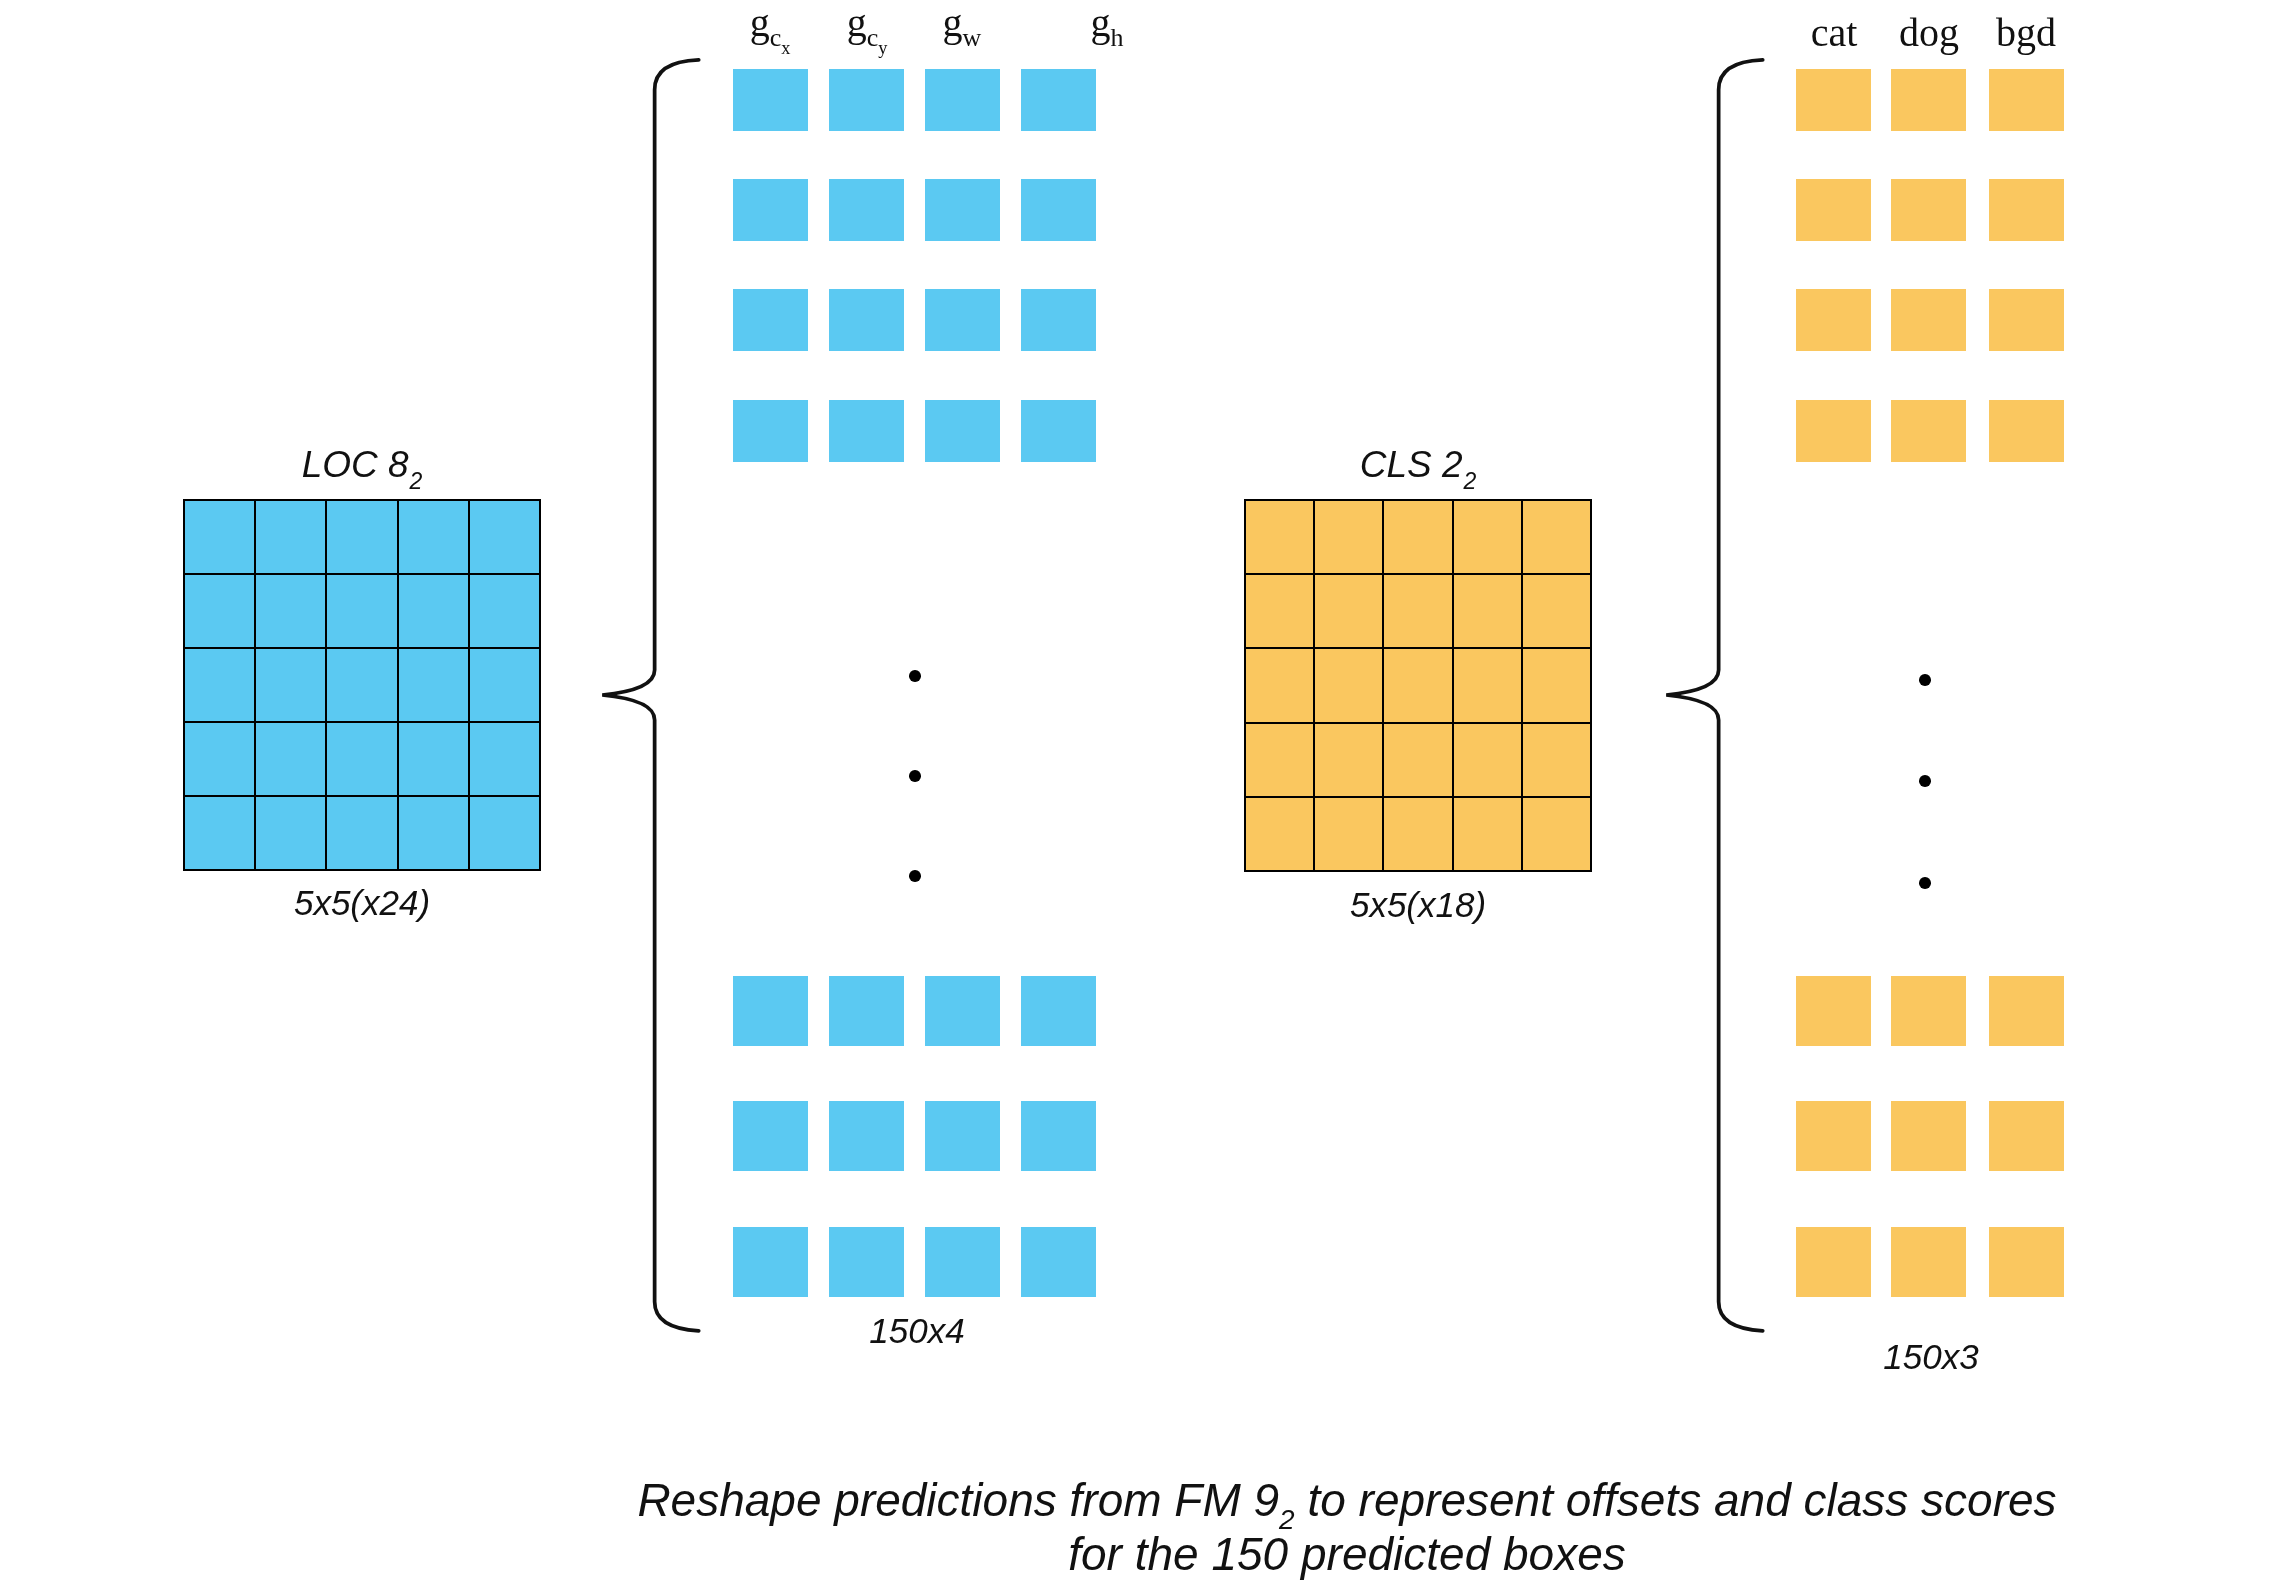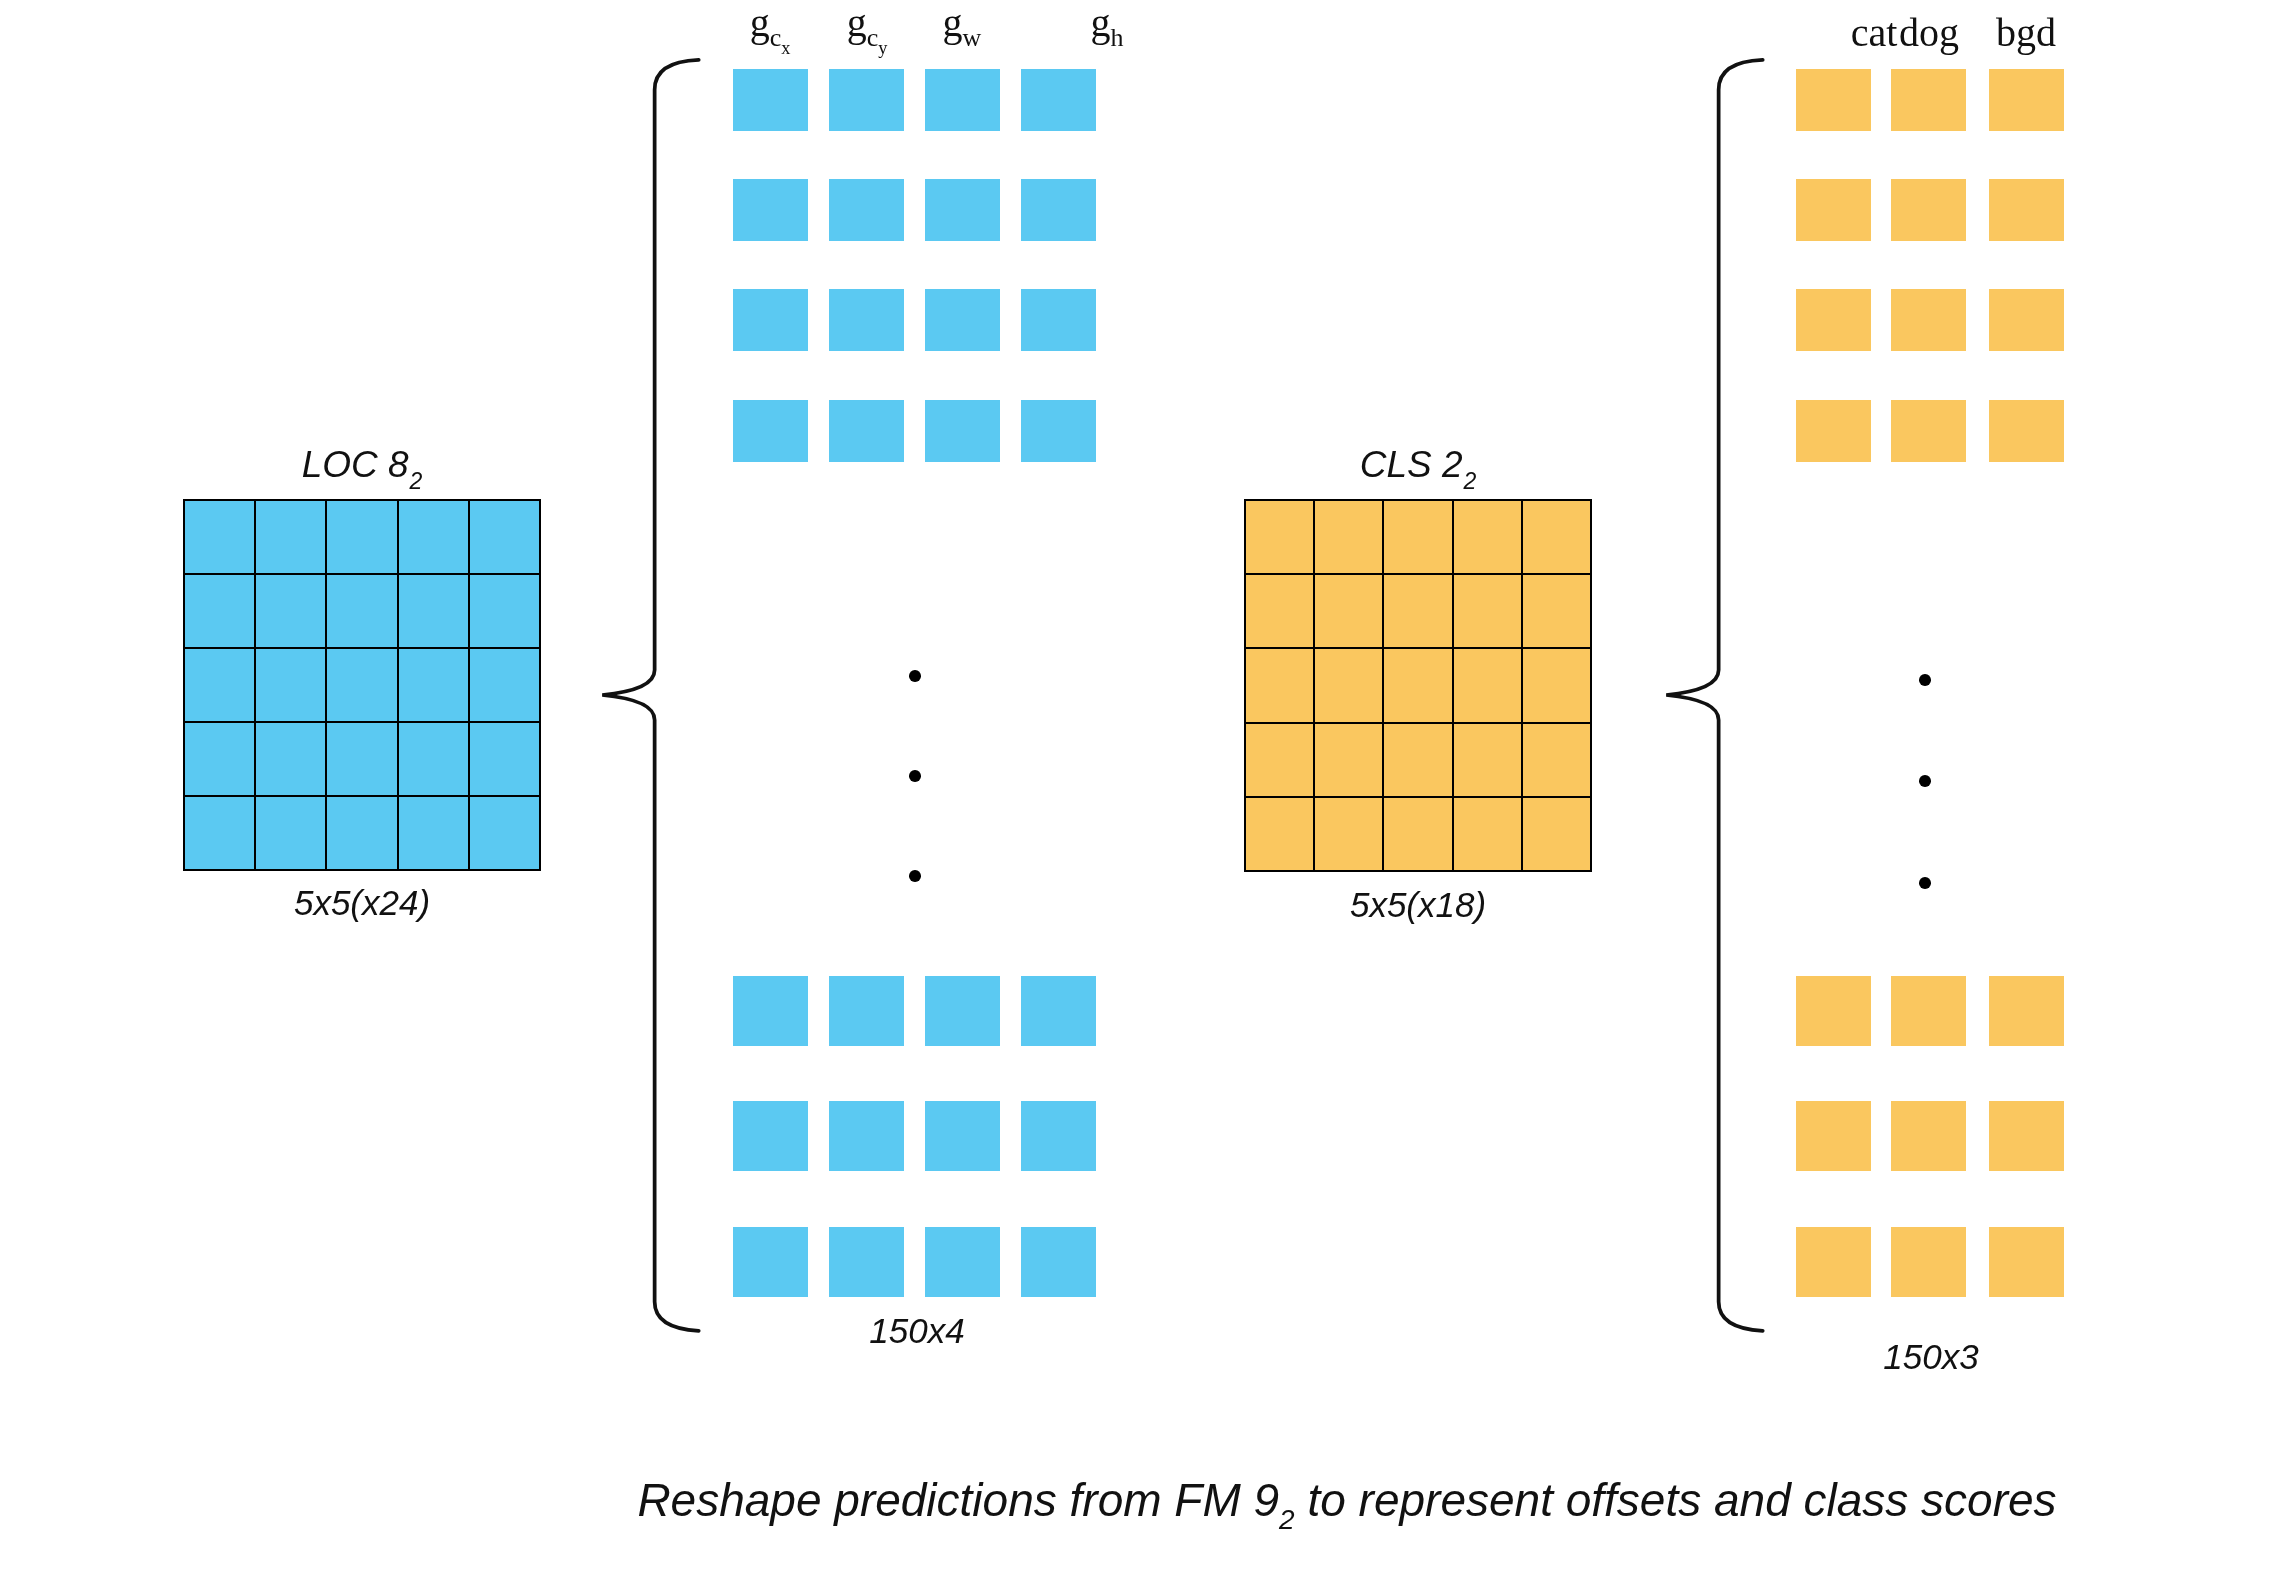"cat" div.math-header { margin-left: 40px -> none }
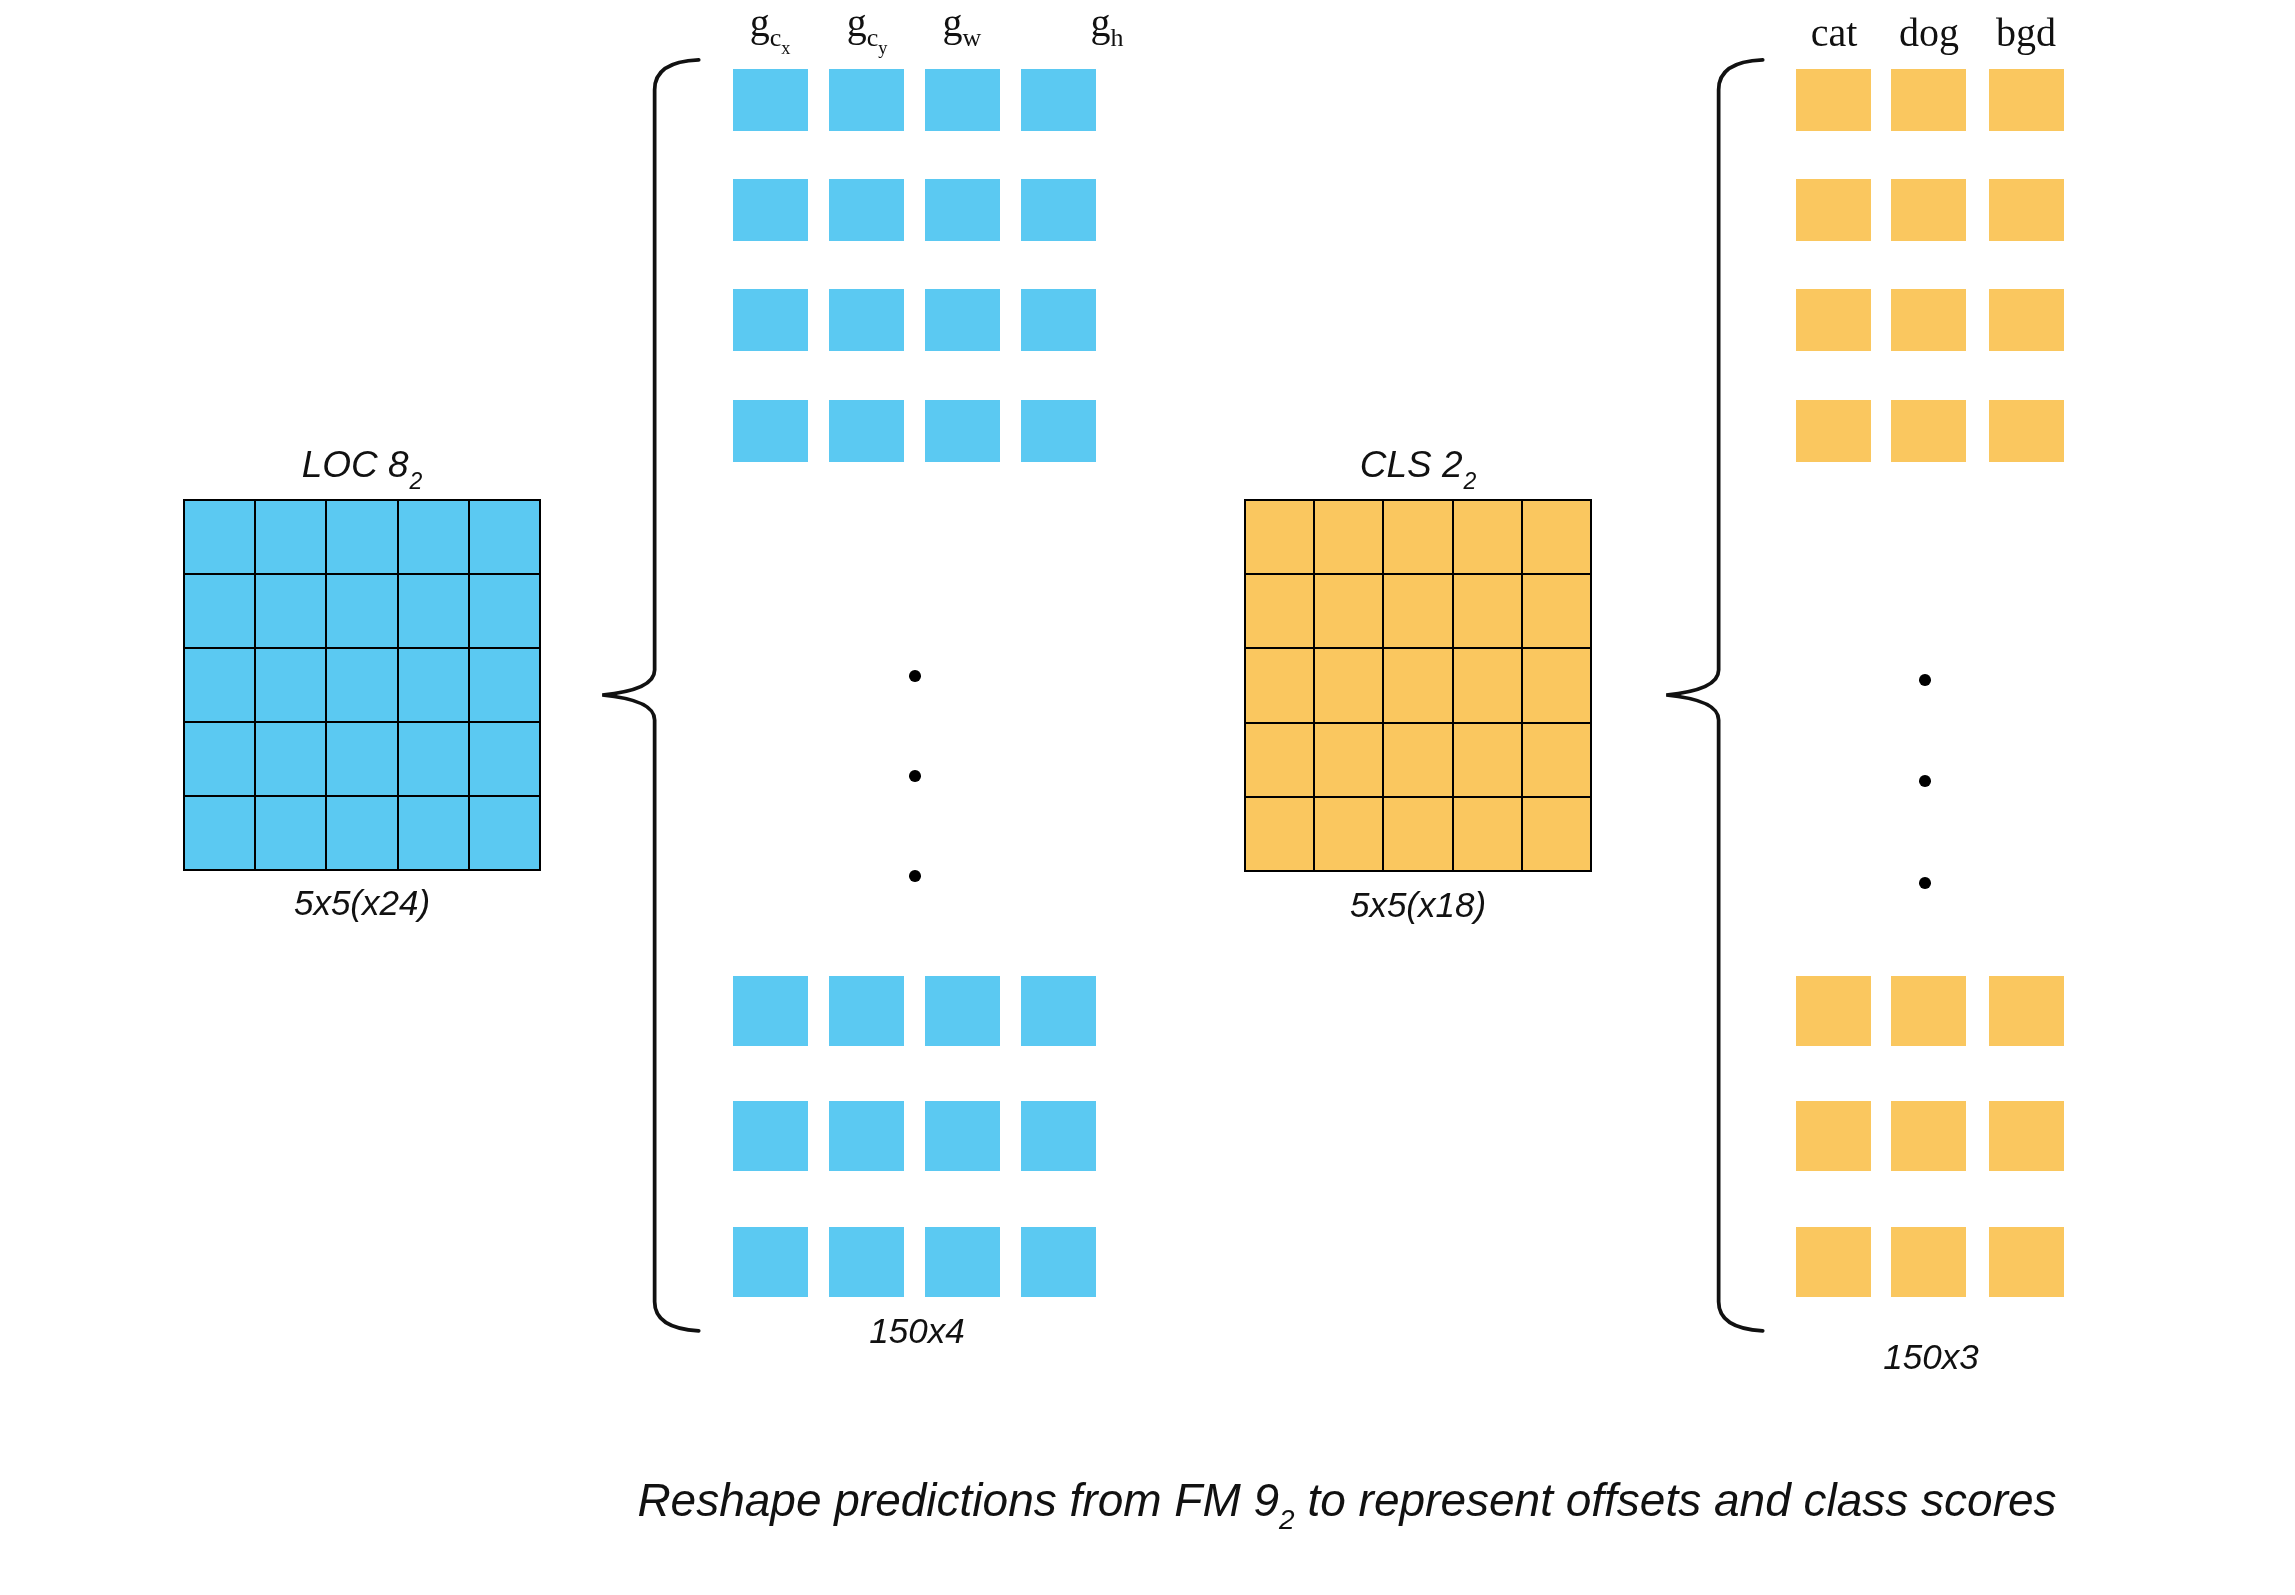"for the 150 predicted boxes" div.caption-line { html: none -> <div>for the 150 predicted boxes</div> }
